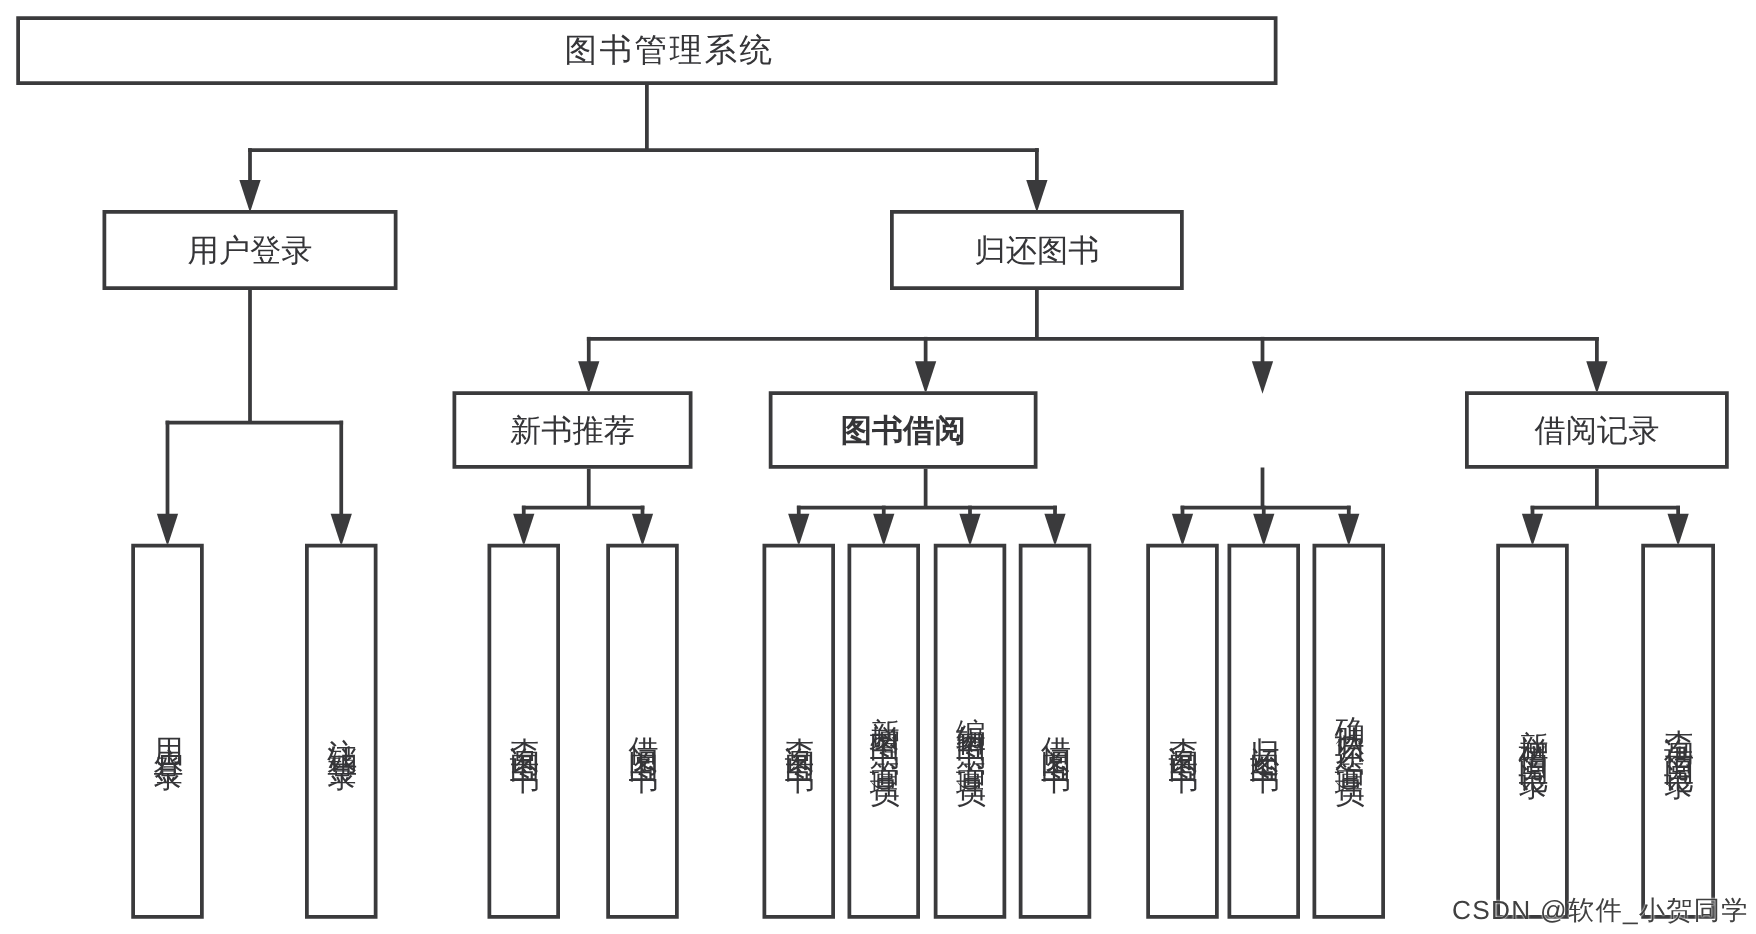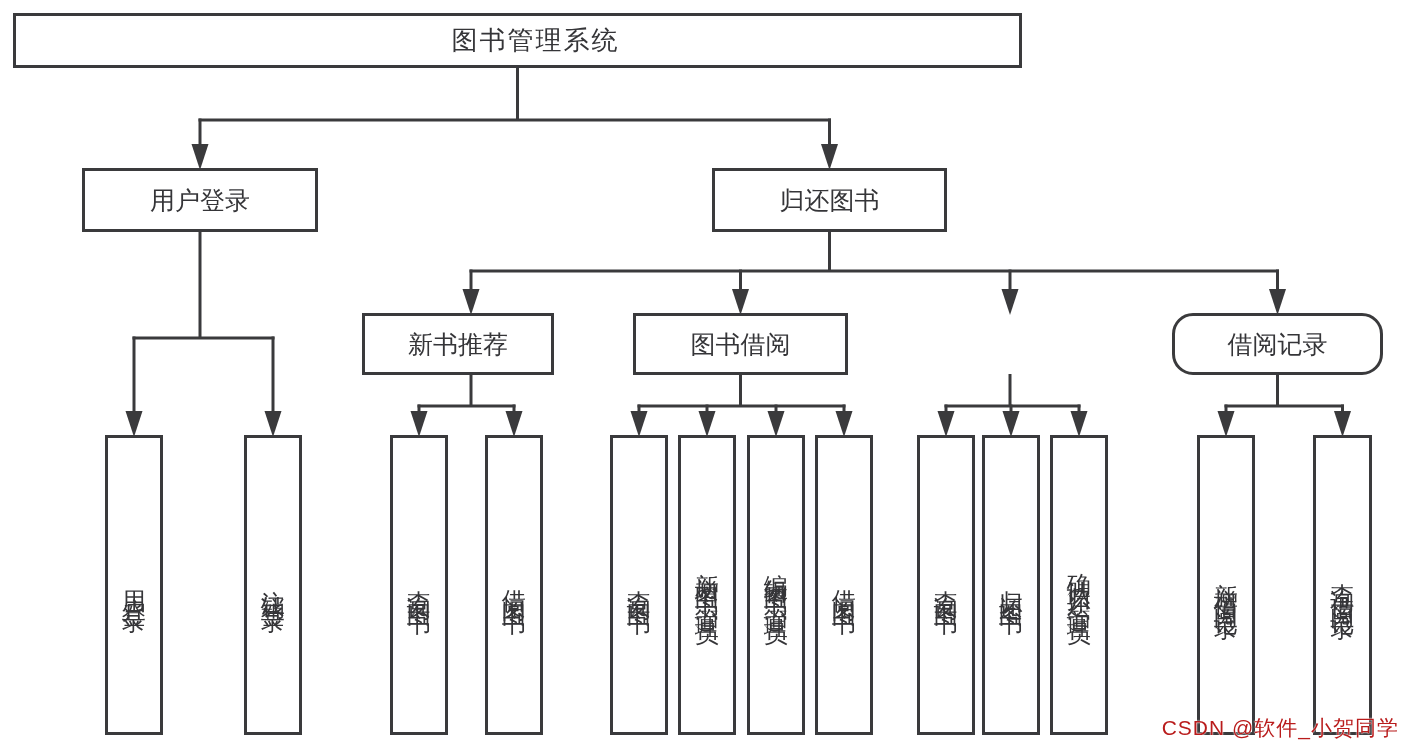"图书借阅" div.node { font-weight: none -> bold; left: 633px -> 615px }
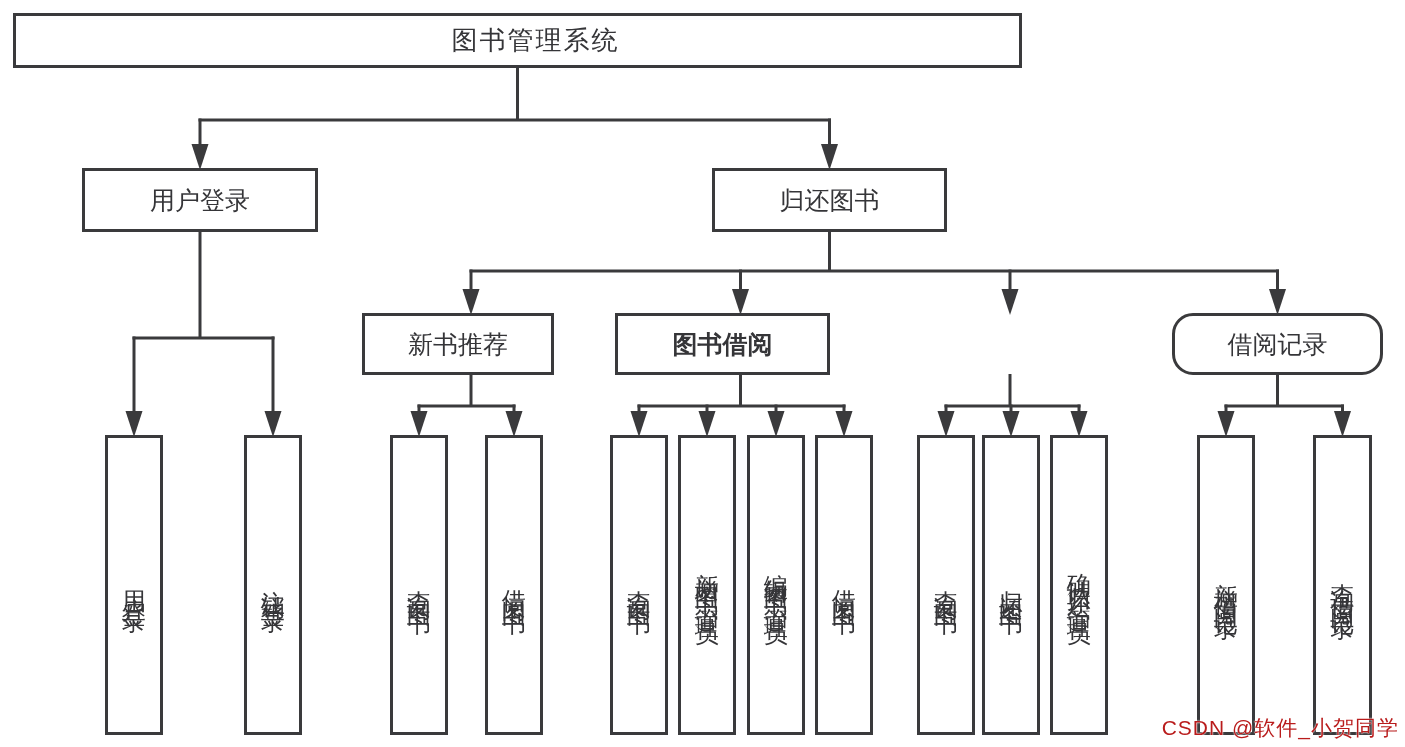"借阅记录" div.node { border-radius: 21px -> none }
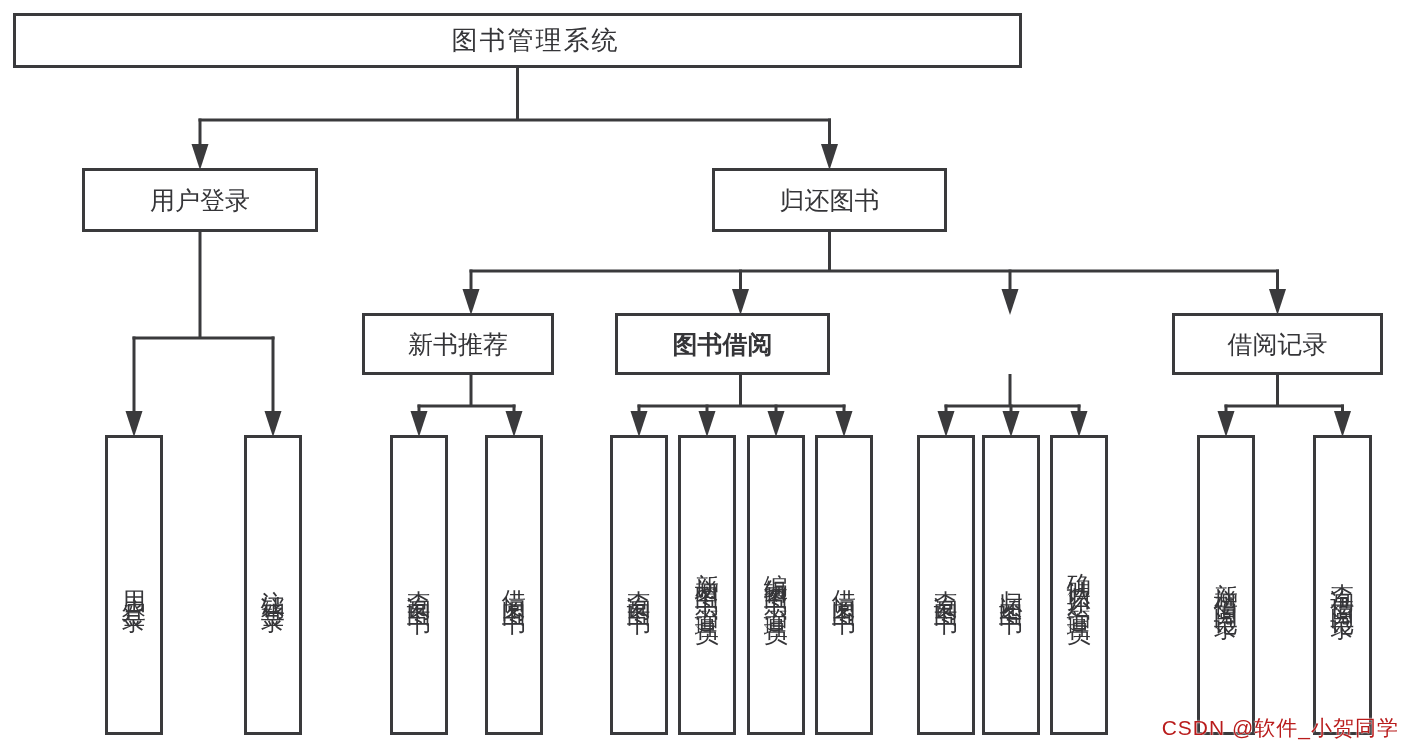"CSDN @软件_小贺同学" .watermark { color: #b91c1c -> #404040 }
